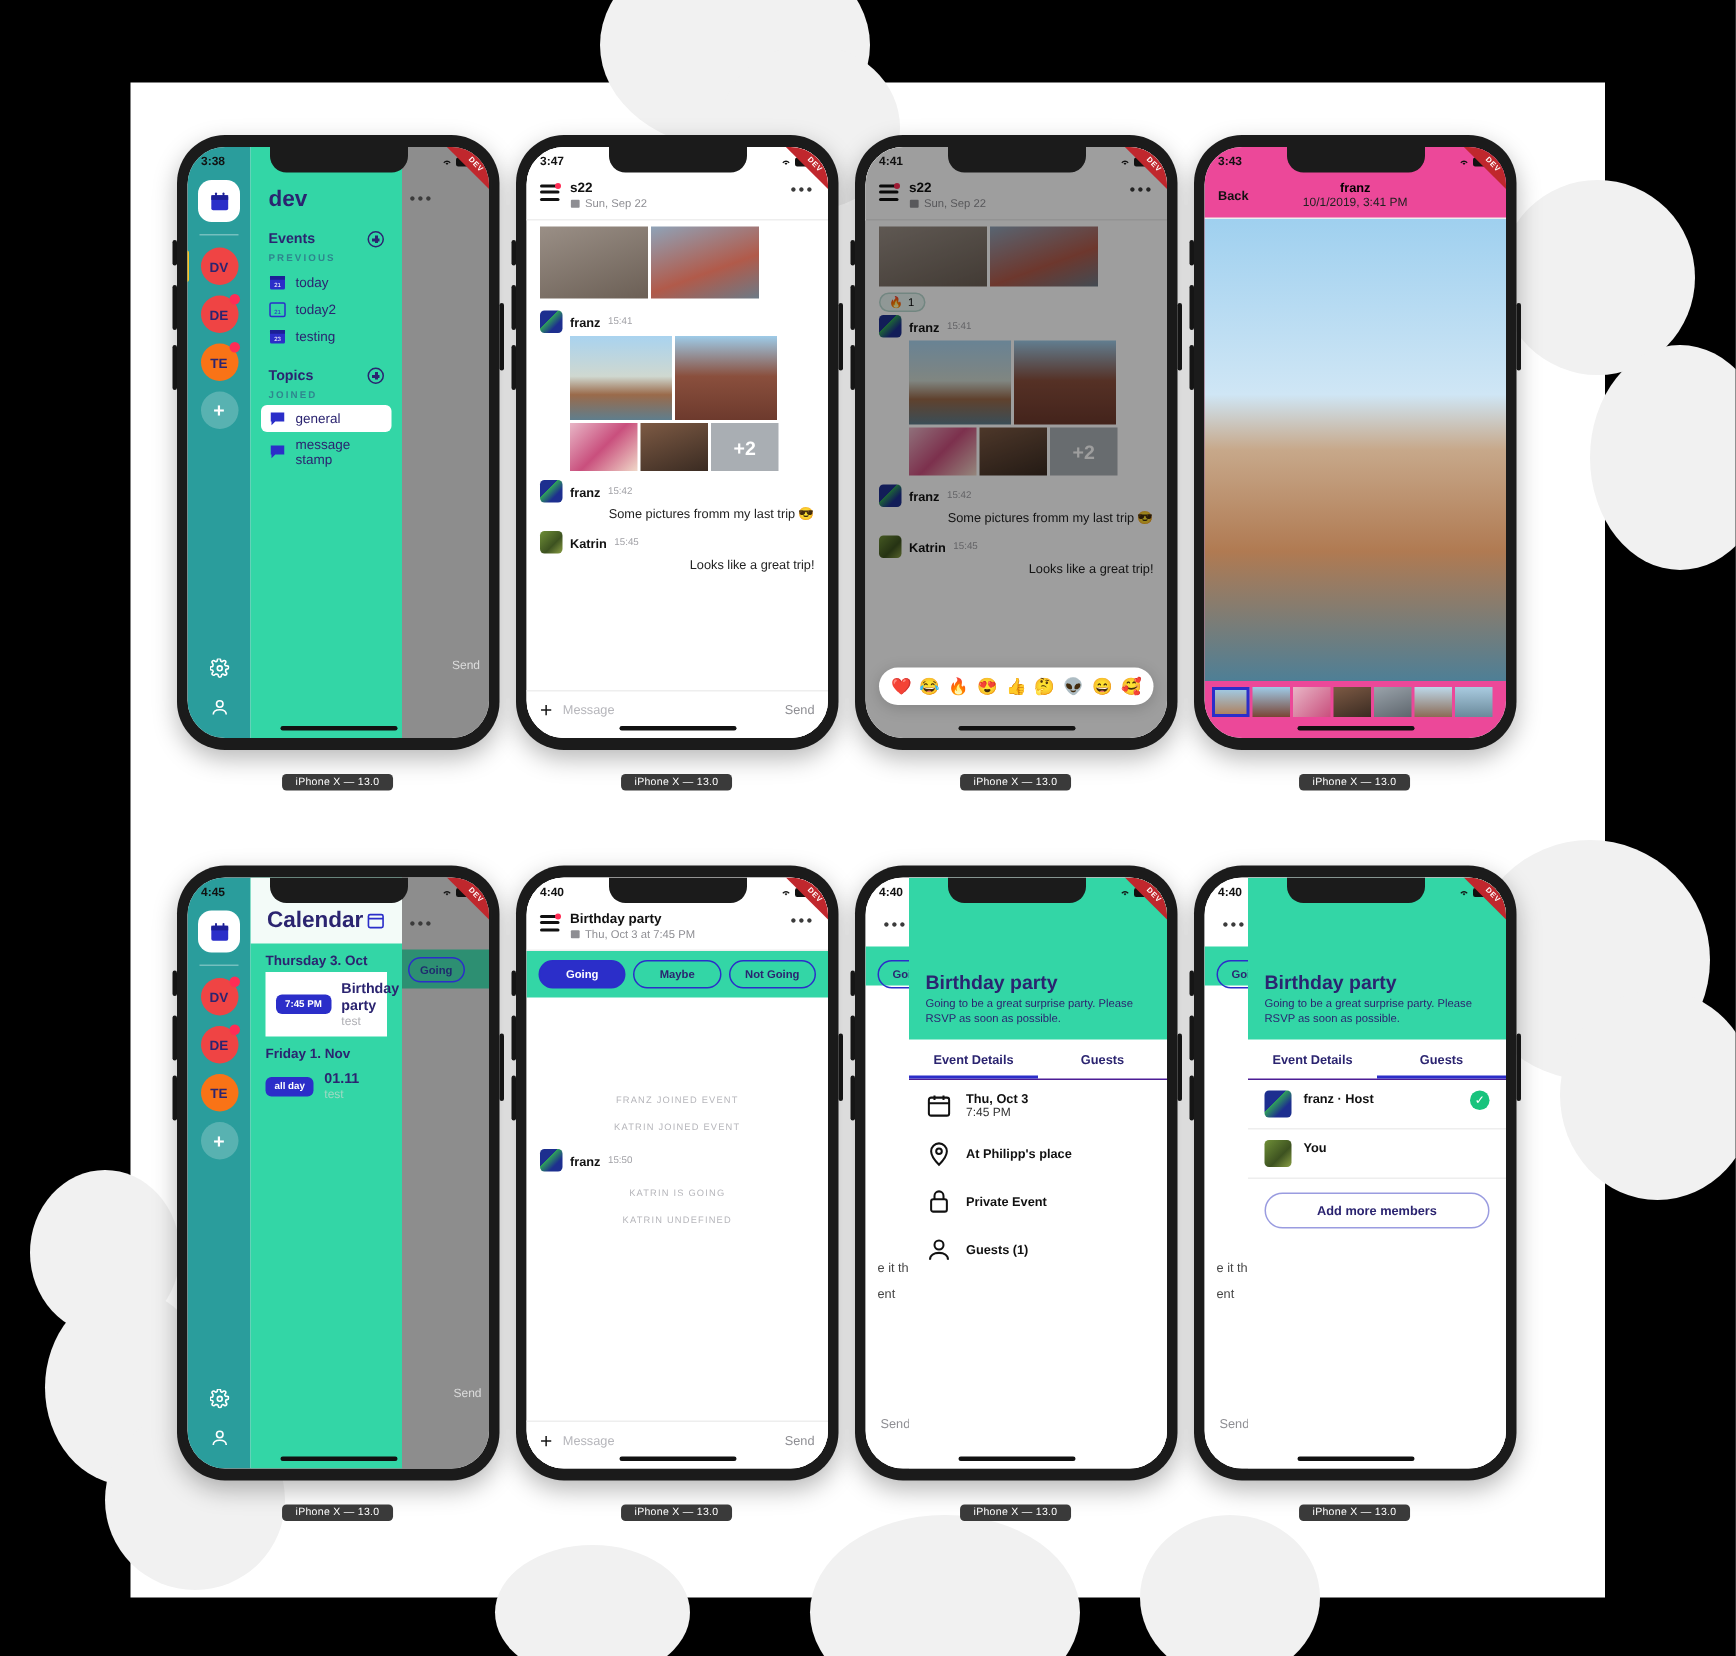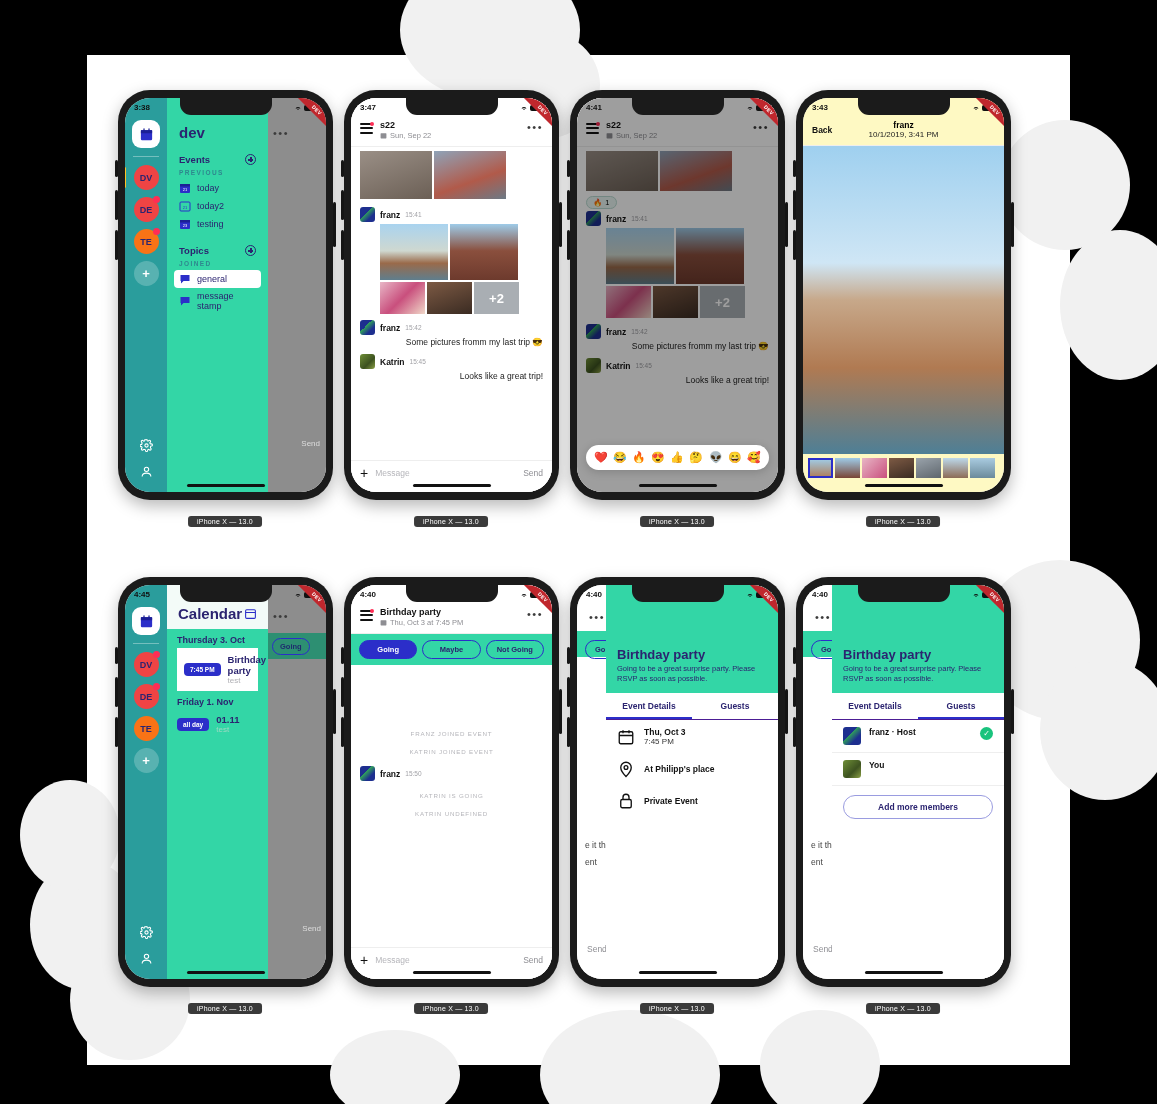"Back" .pv { background: #fef9c3 -> #ec4899 }
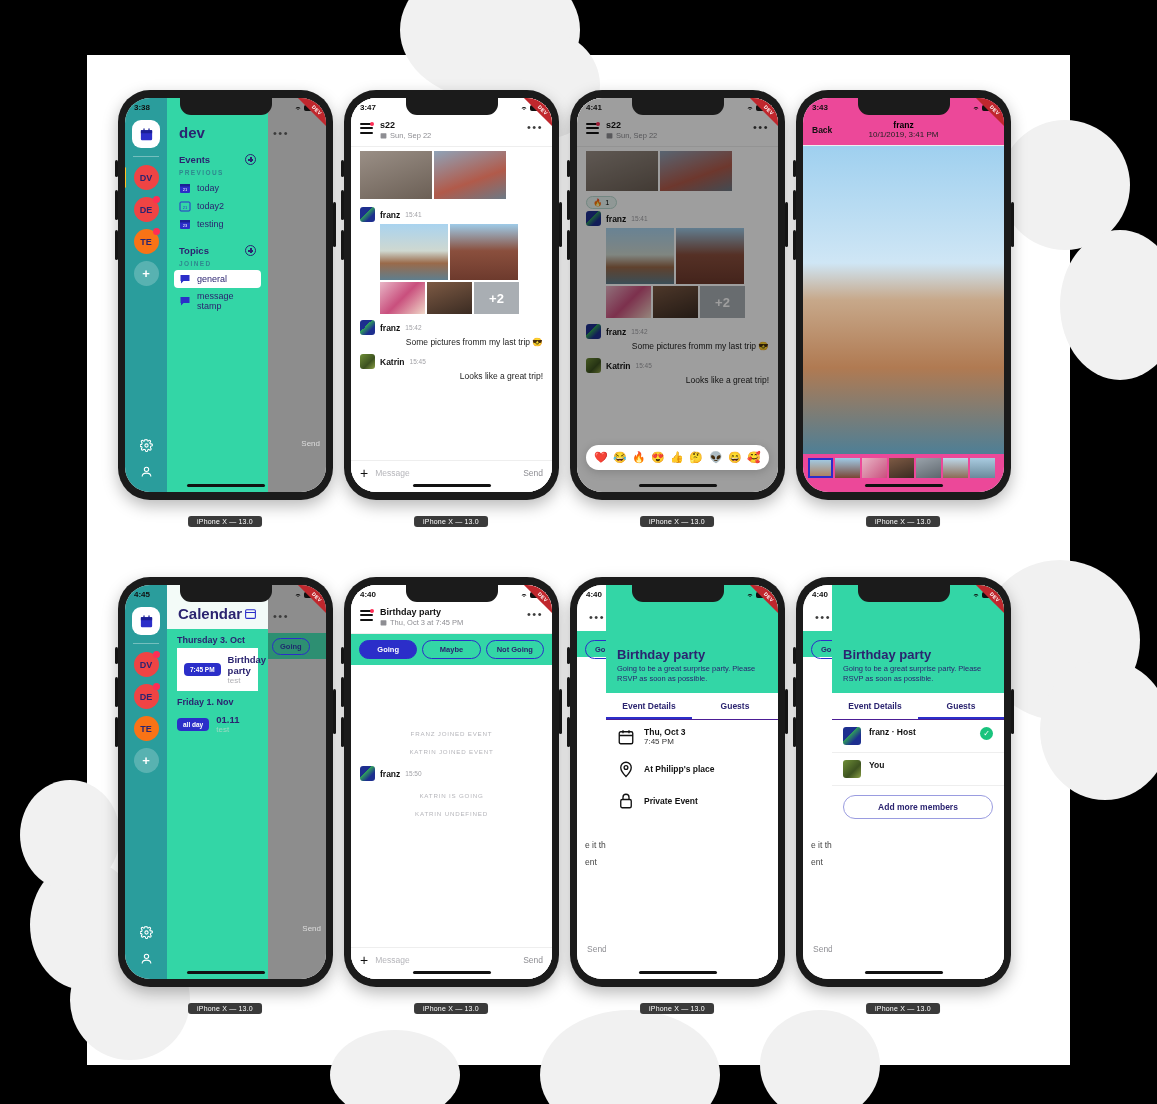"Guests (1)" div.drow { html: none -> <div> <svg> <circle></circle> <path></path> </svg> <span>Guests (1)</span> </div> }
